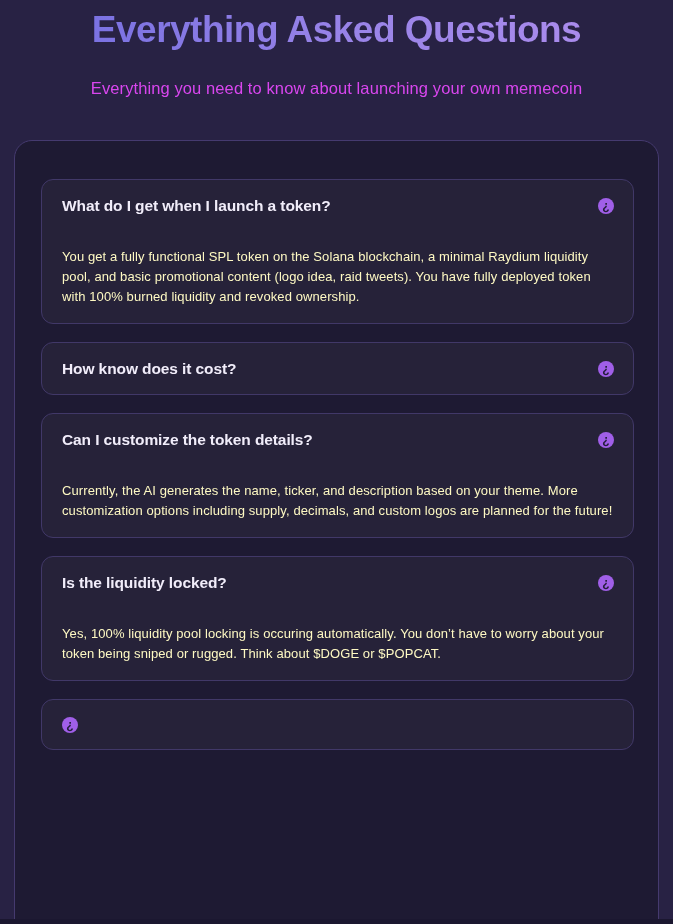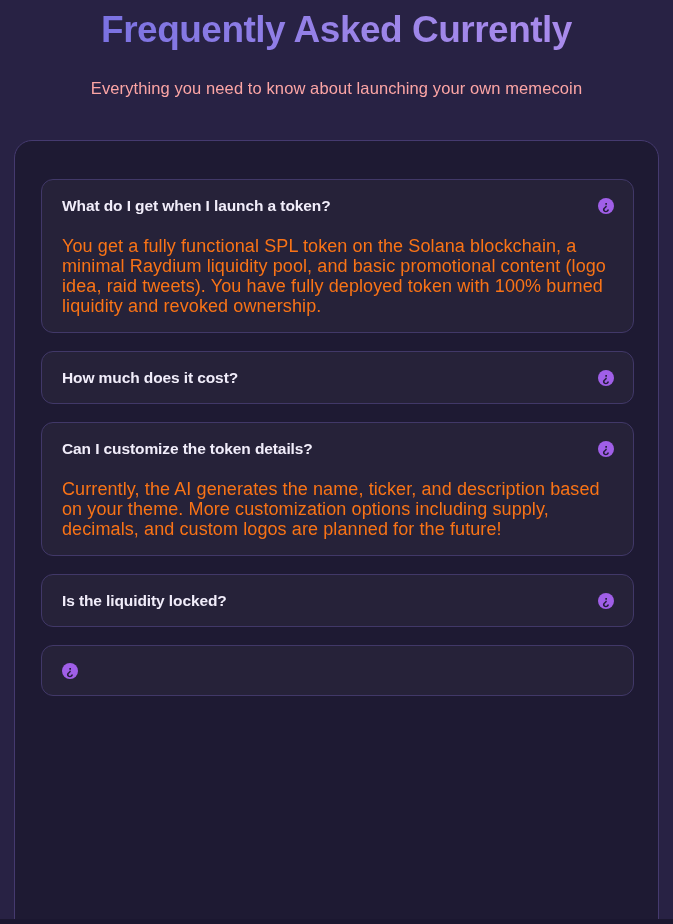"Frequently Asked Currently" h1.page-title { text: Frequently Asked Currently -> Everything Asked Questions }
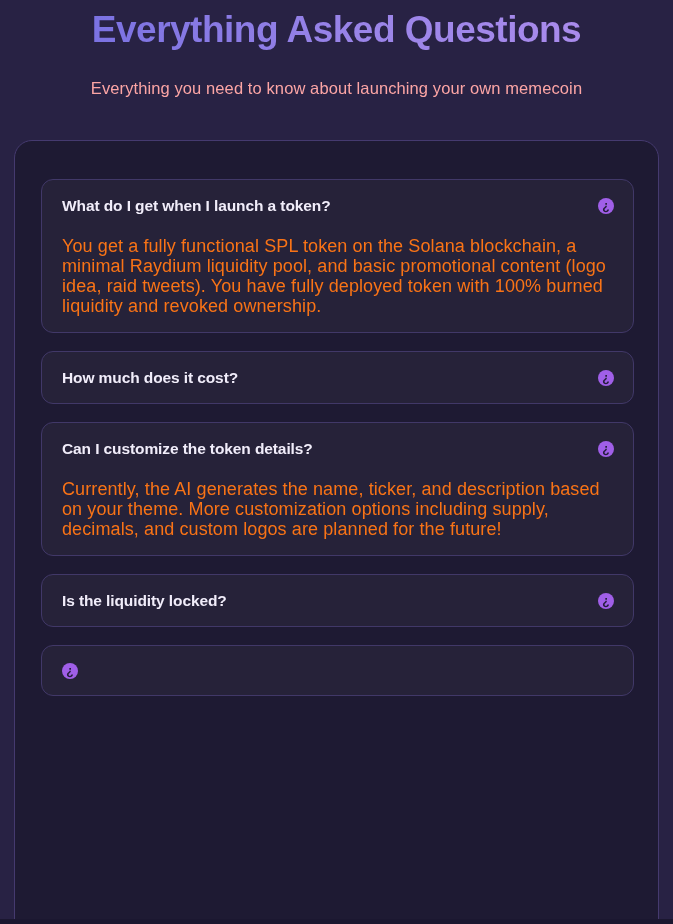"Everything you need to know" .page-subtitle { color: #fca5a5 -> #d946ef }
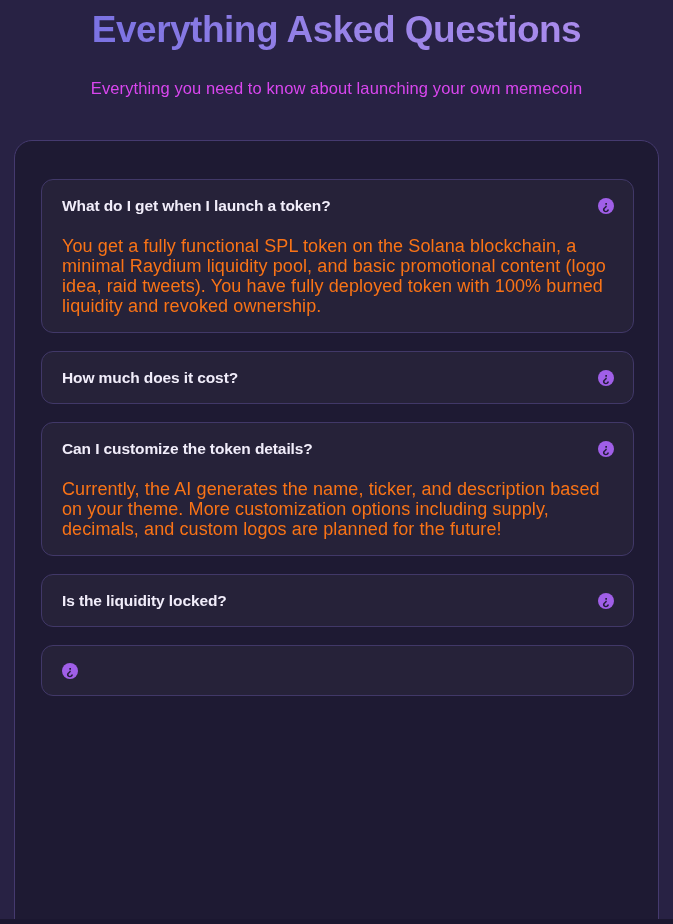"You get a fully functional" .faq-answer { color: #f97316 -> #fef9c3; font-size: 18px -> 13px; margin-top: 21px -> 32px }
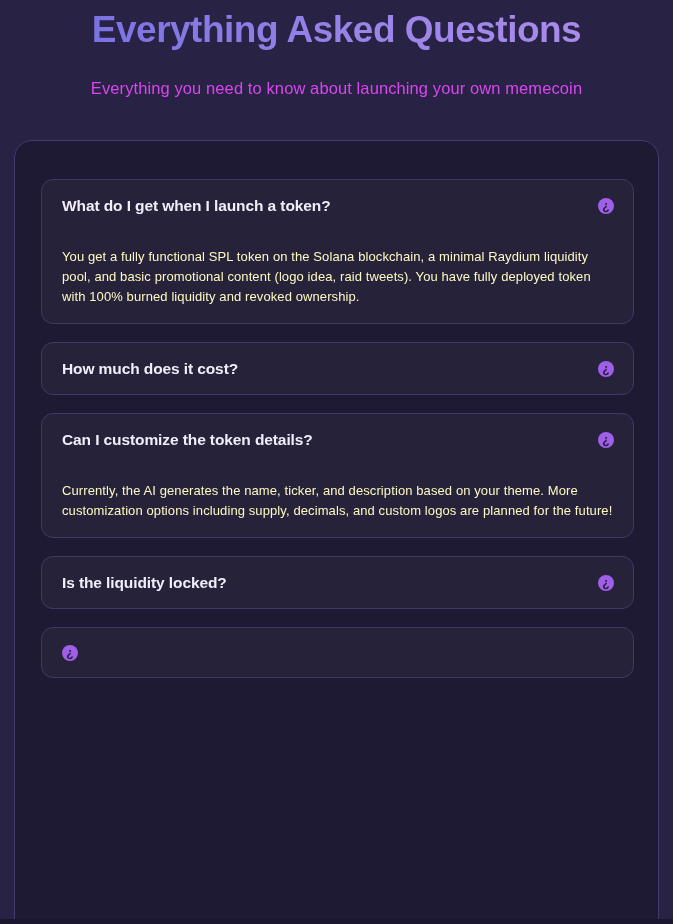"How much does it cost?" h2.faq-question { text: much -> know }
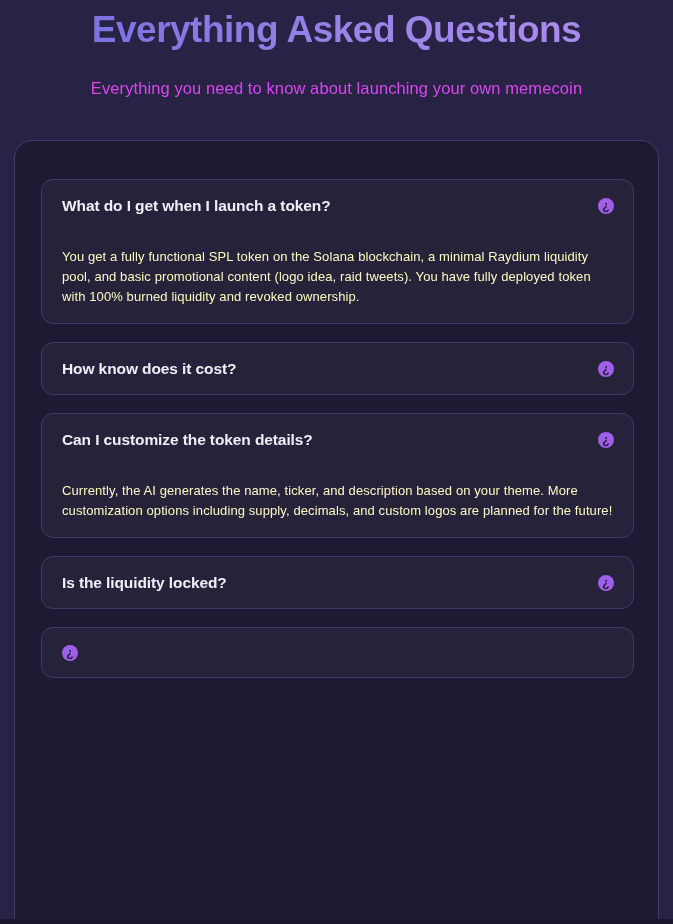"Yes, 100% liquidity pool locking" p.faq-answer { html: none -> <p>Yes, 100% liquidity pool locking is occuring automatically. You don’t have to worry about your token being sniped or rugged. Think about $DOGE or $POPCAT.</p> }
